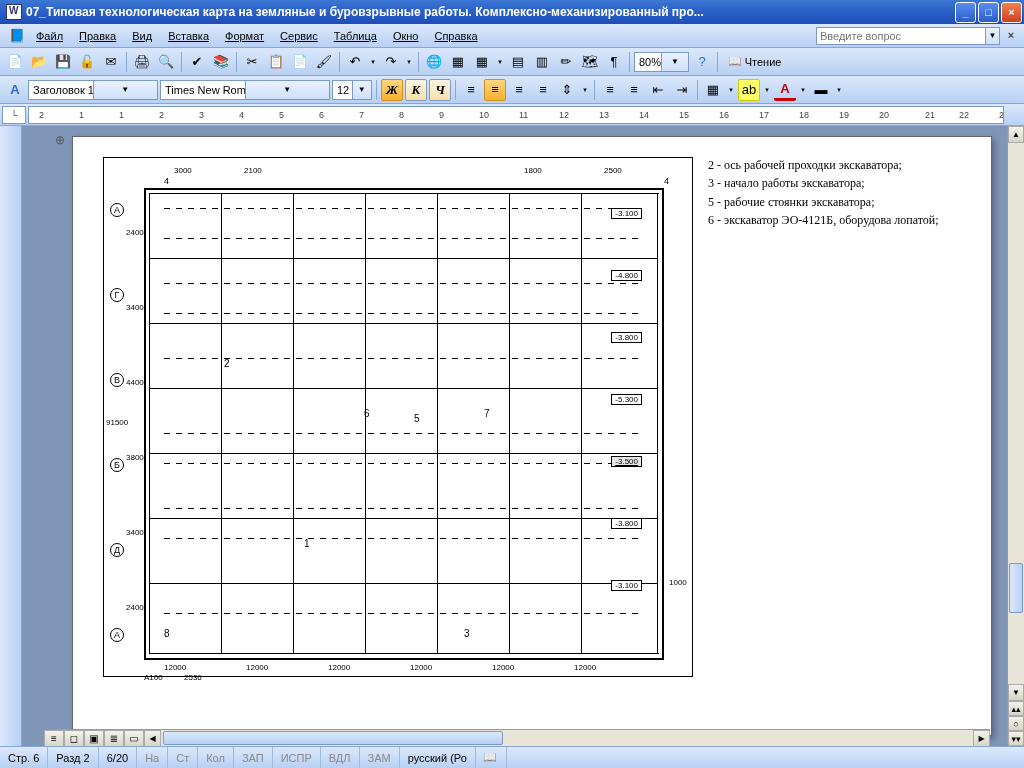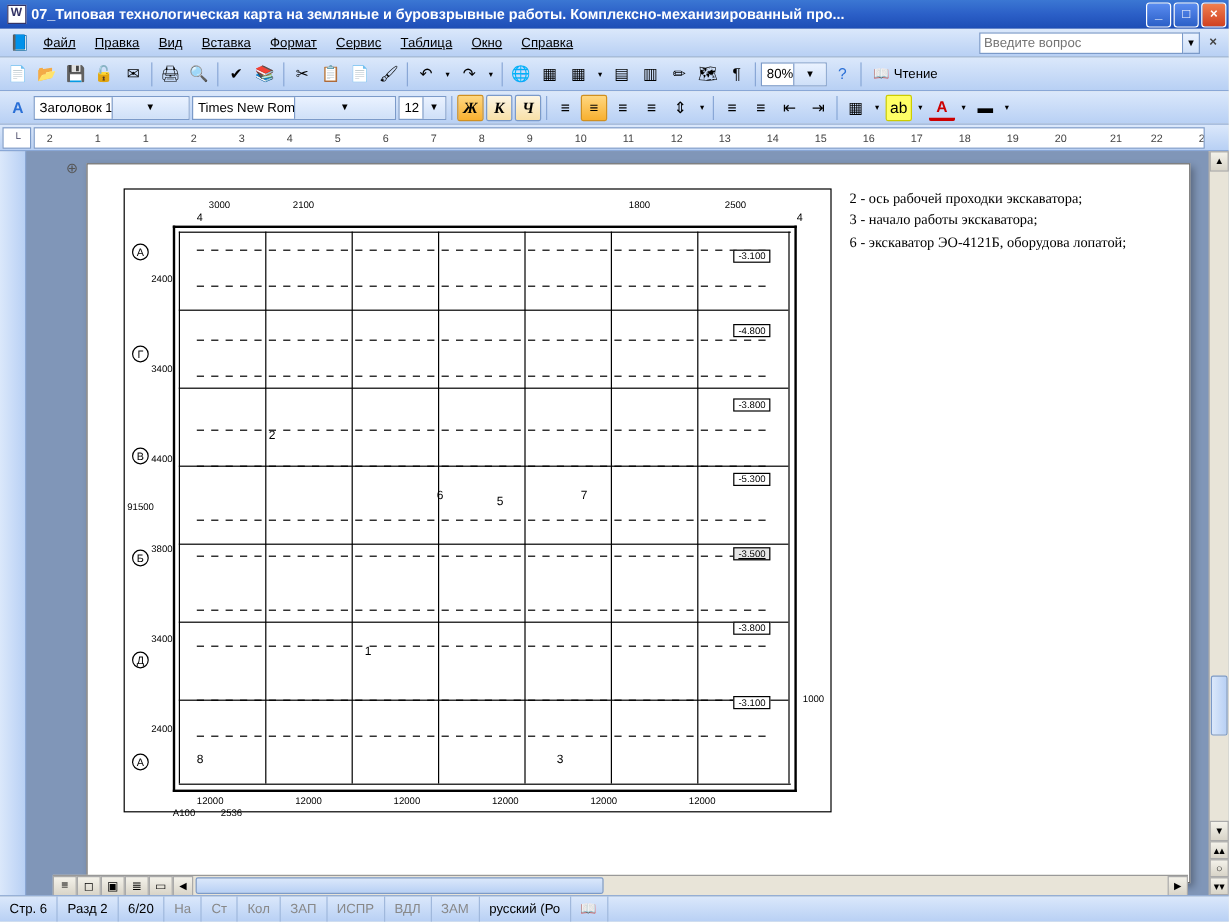"5 - рабочие стоянки экскаватора;" div { html: none -> <div>5 - рабочие стоянки экскаватора;</div> }
